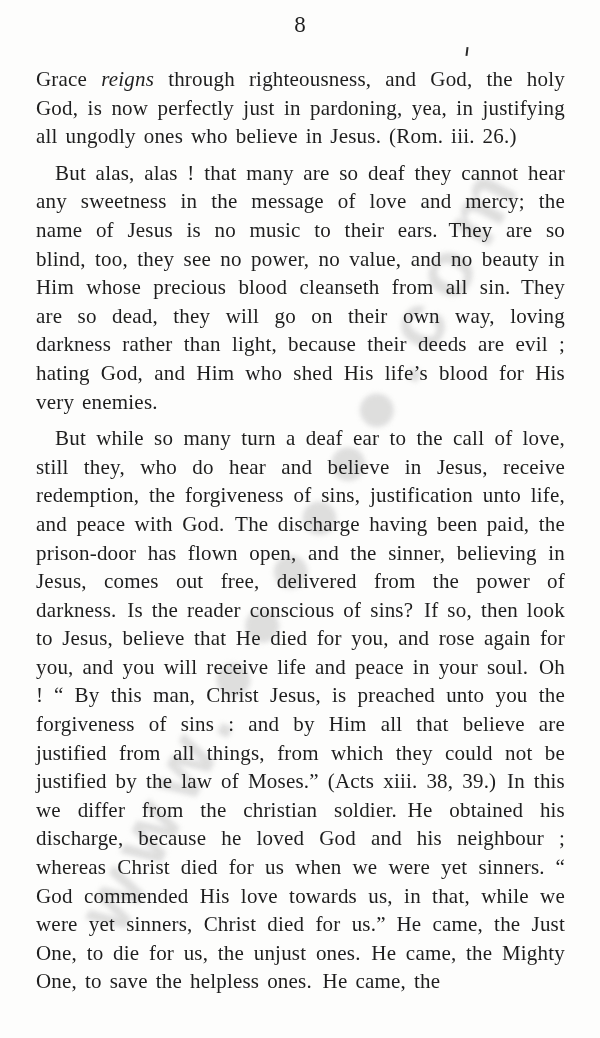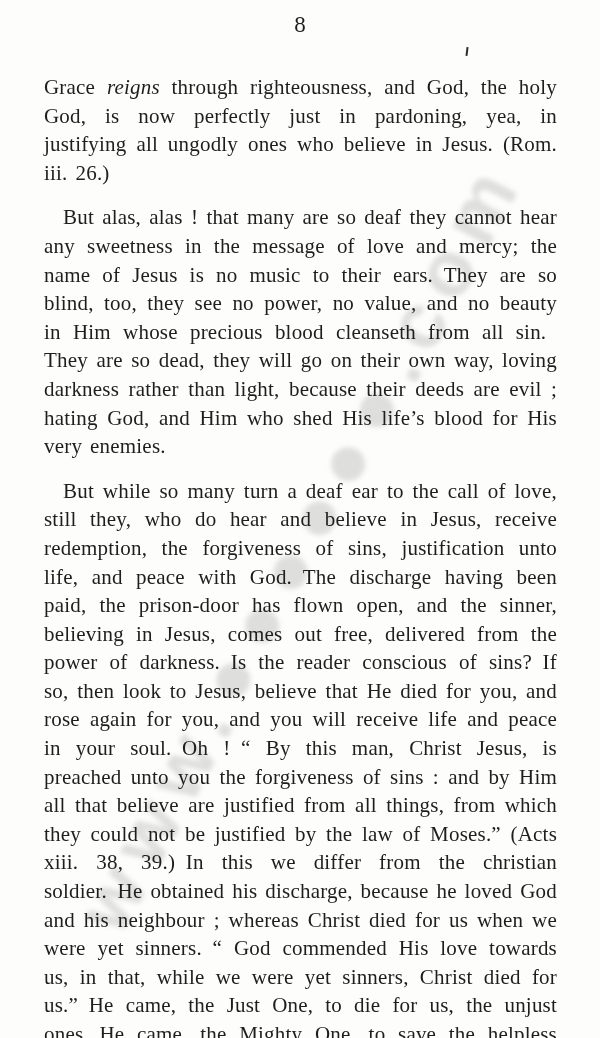"Grace reigns through righteousness, and" .text-column p { margin: 16px -> 8px }
